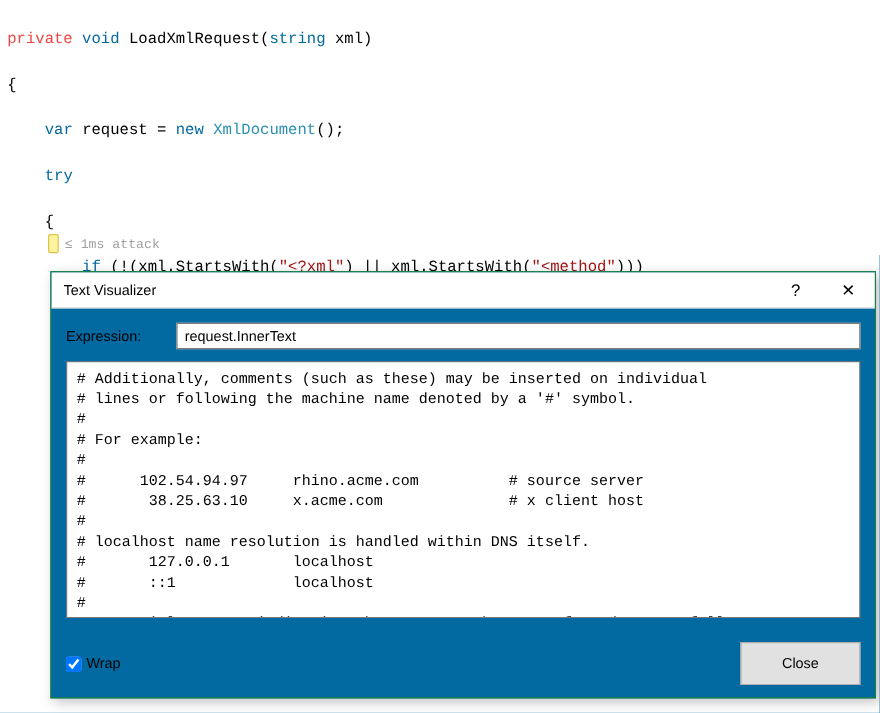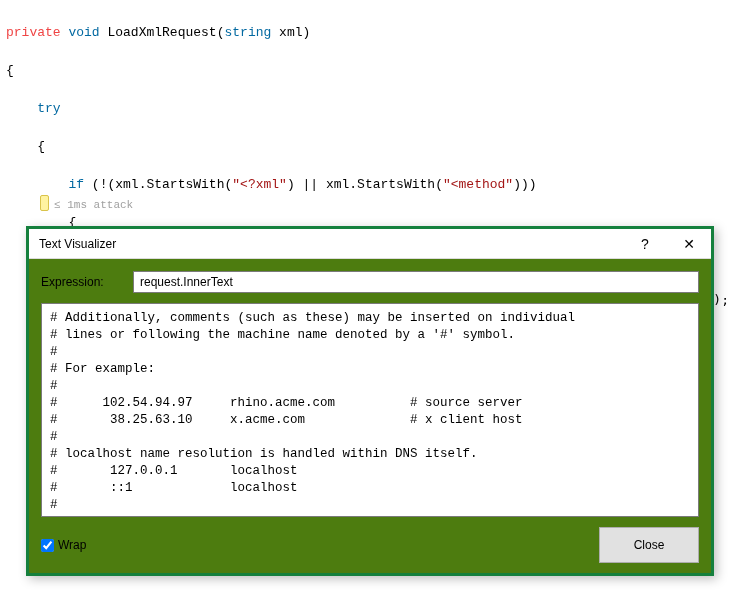"var request = new XmlDocument();" span.line { html: none -> <span> <span>var</span> <span>request</span> = <span>new</span> <span>XmlDocument</span>();</span> }
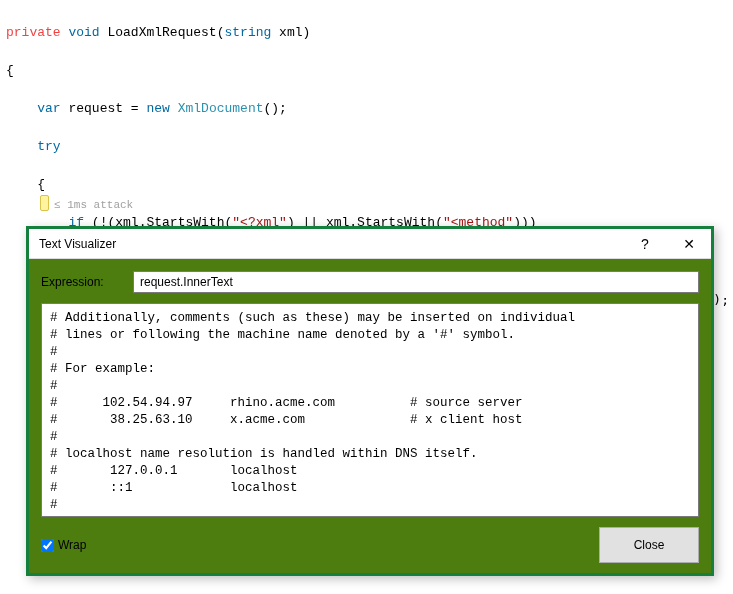"Text Visualizer" .dialog { background: #4d7c0f -> #0369a1; border: 3px solid #15803d -> 1px solid #15803d; left: 26px -> 42px }
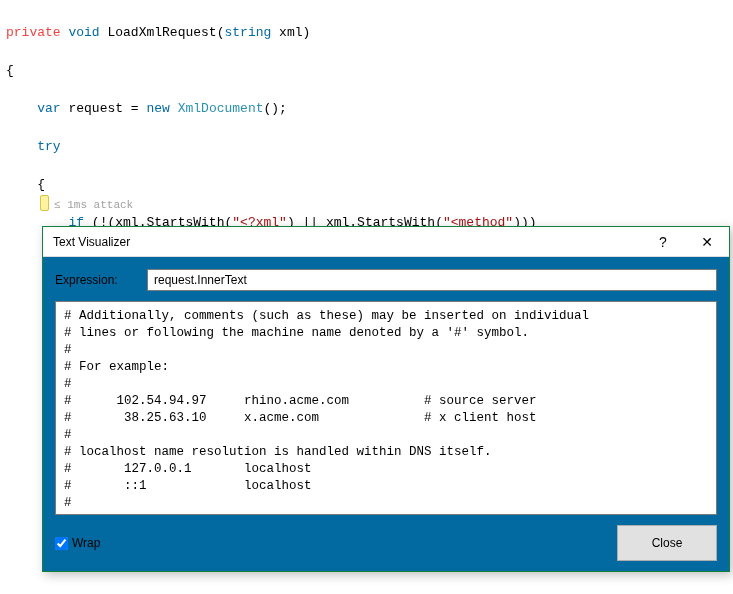"Wrap" .footer { padding-top: 10px -> 20px }
